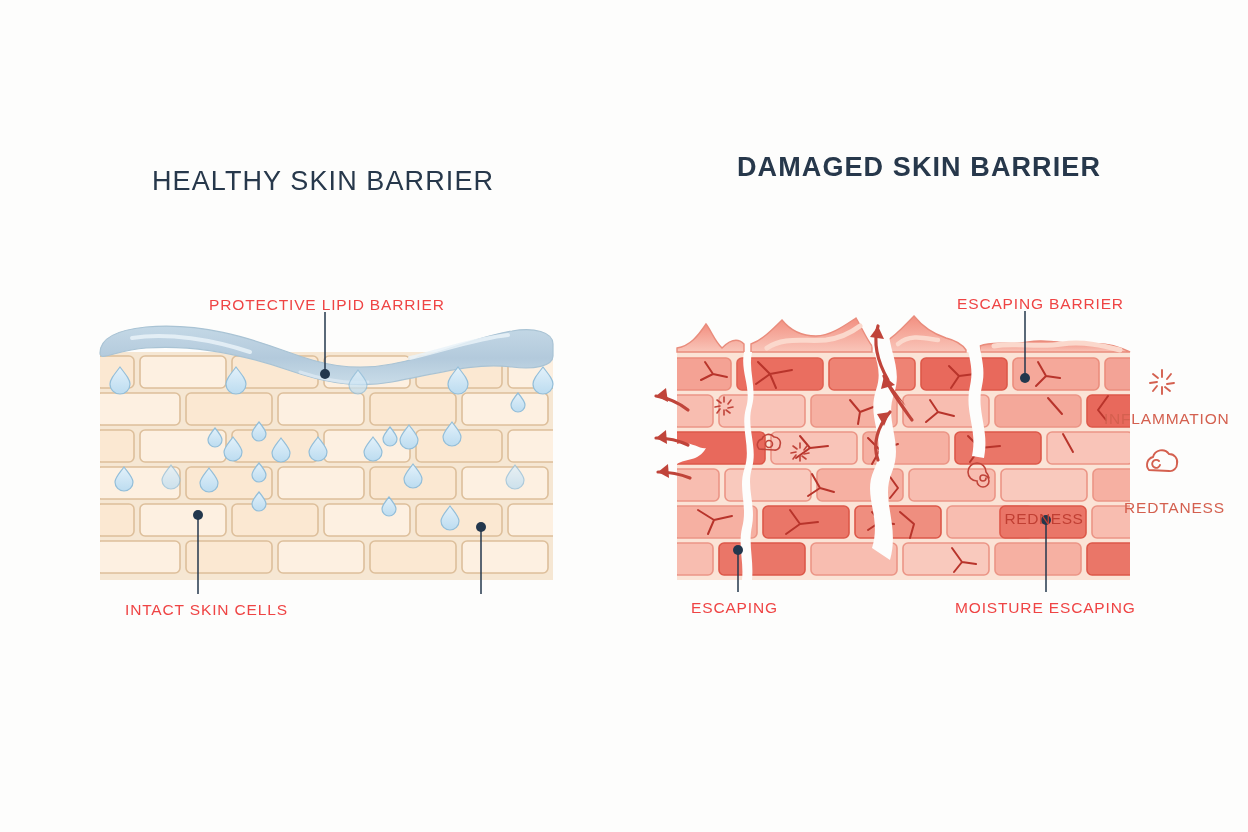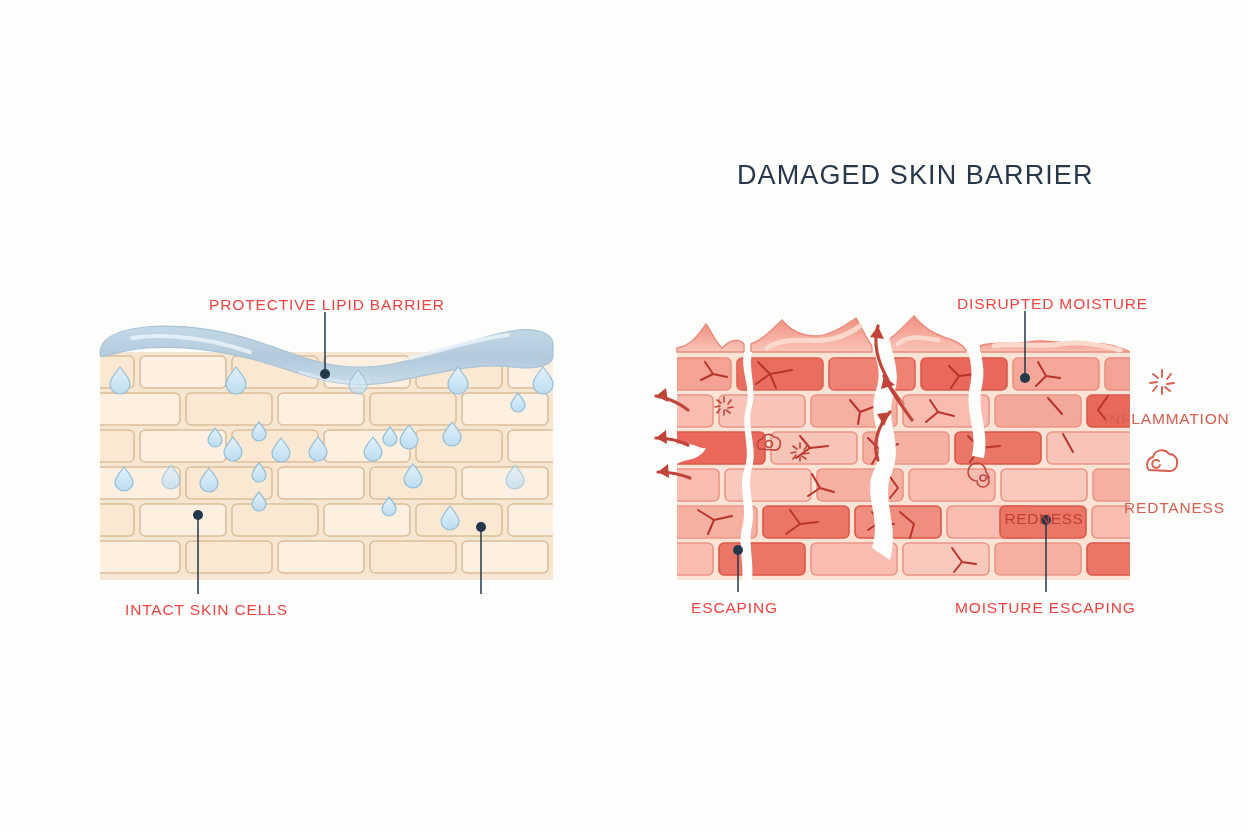"HEALTHY SKIN BARRIER" div.panel-title { html: none -> <div>HEALTHY SKIN BARRIER</div> }
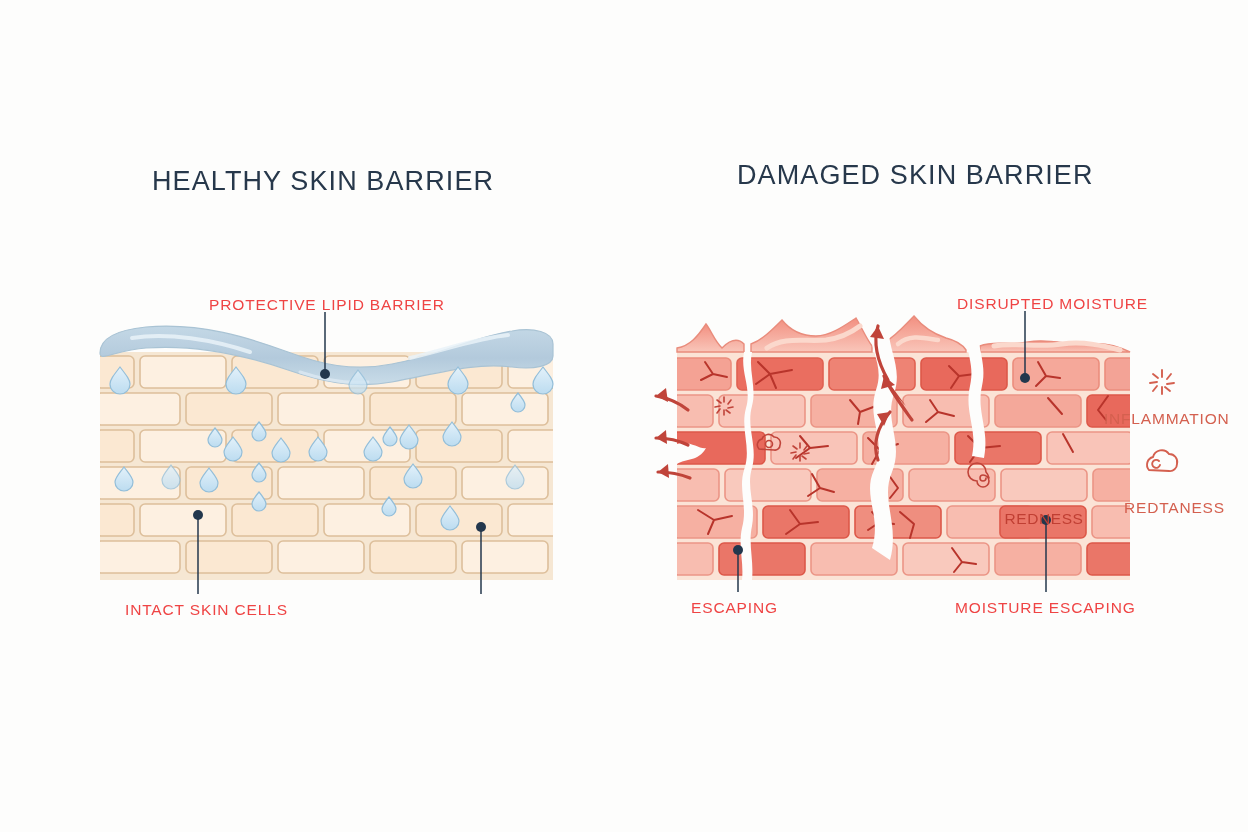"DAMAGED SKIN BARRIER" #title-damaged { font-weight: none -> bold; top: 160px -> 152px }
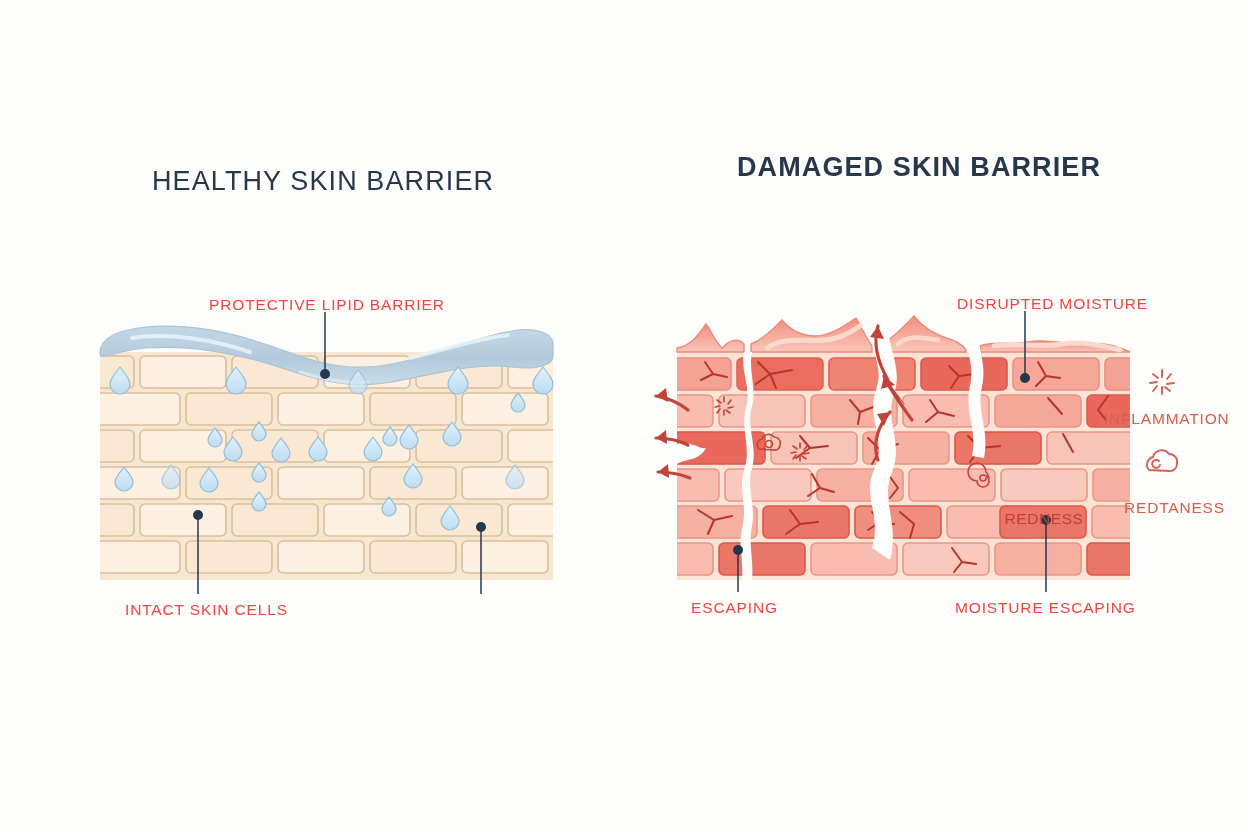"DISRUPTED MOISTURE" div.callout-label { text: DISRUPTED MOISTURE -> ESCAPING BARRIER }
